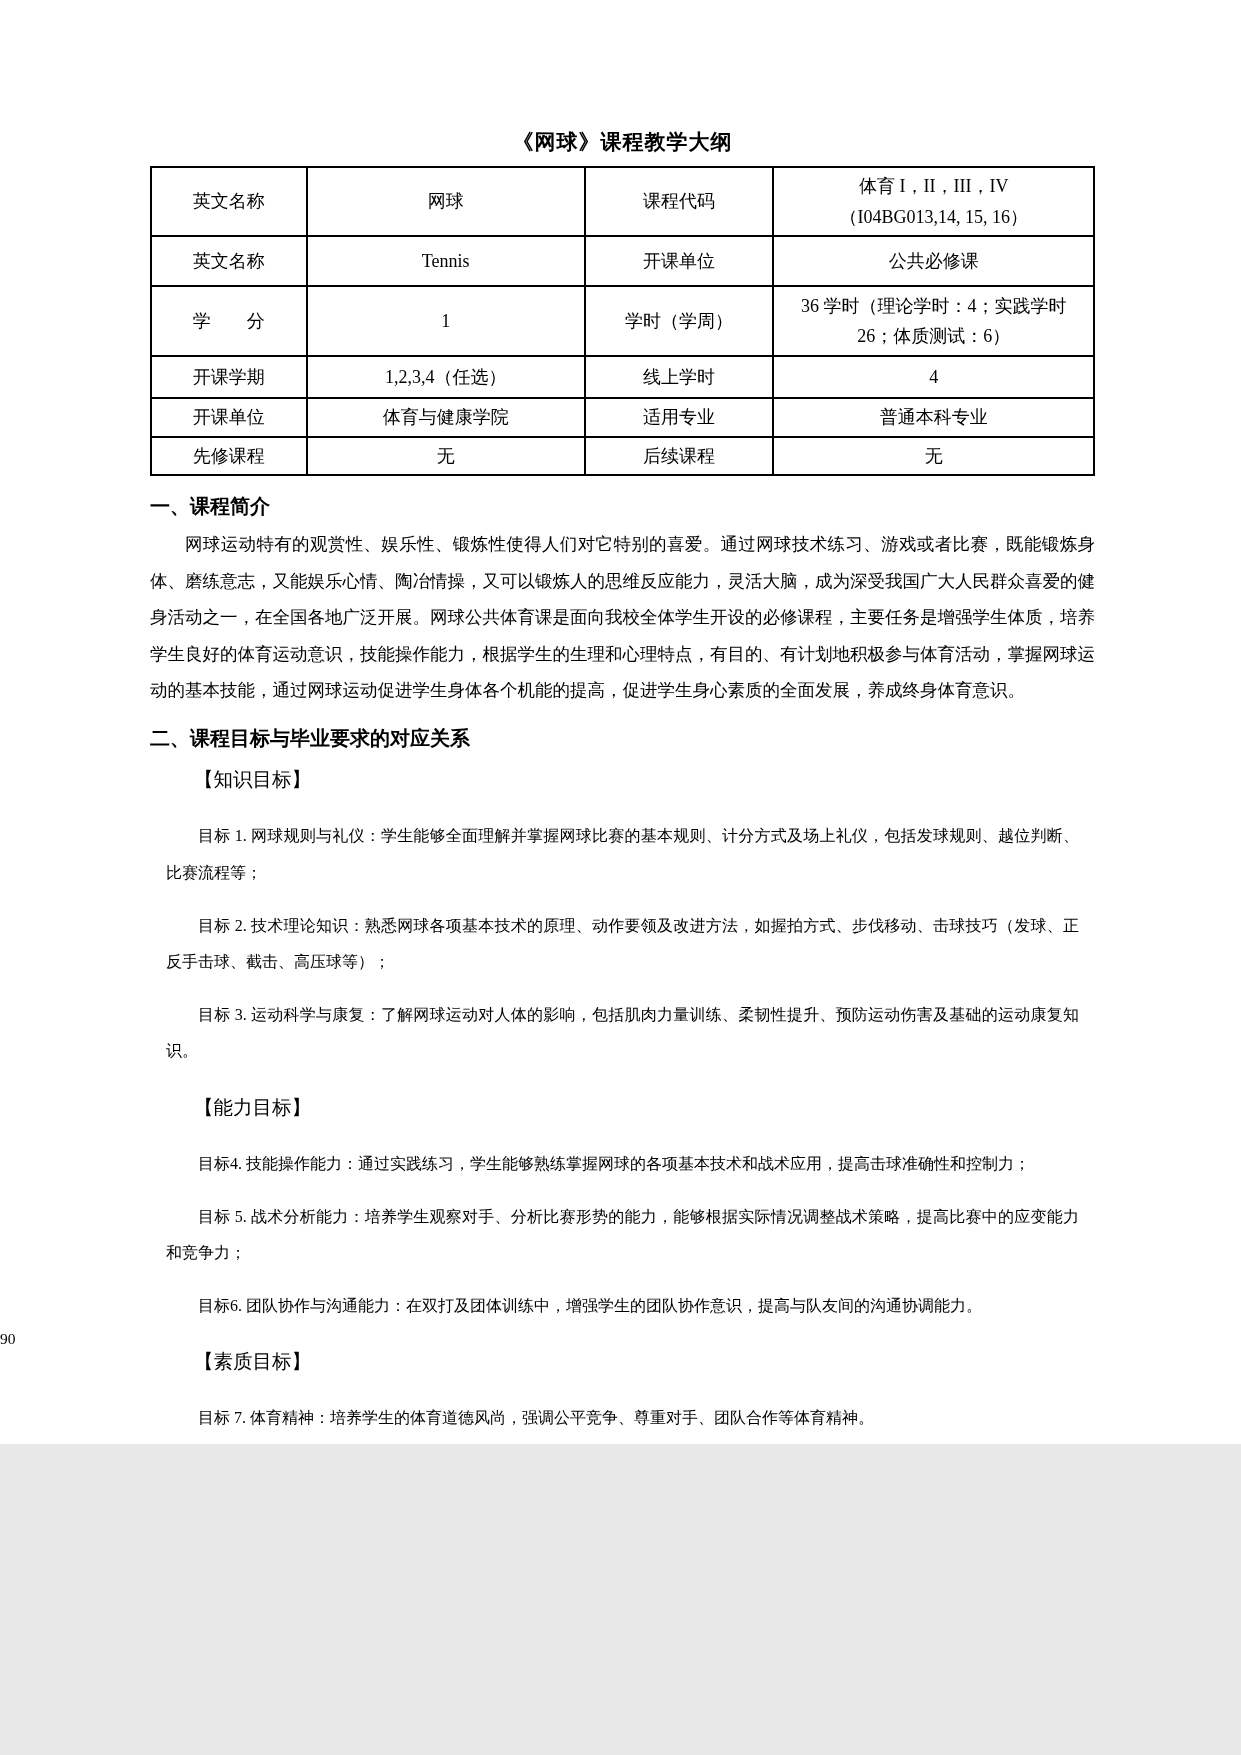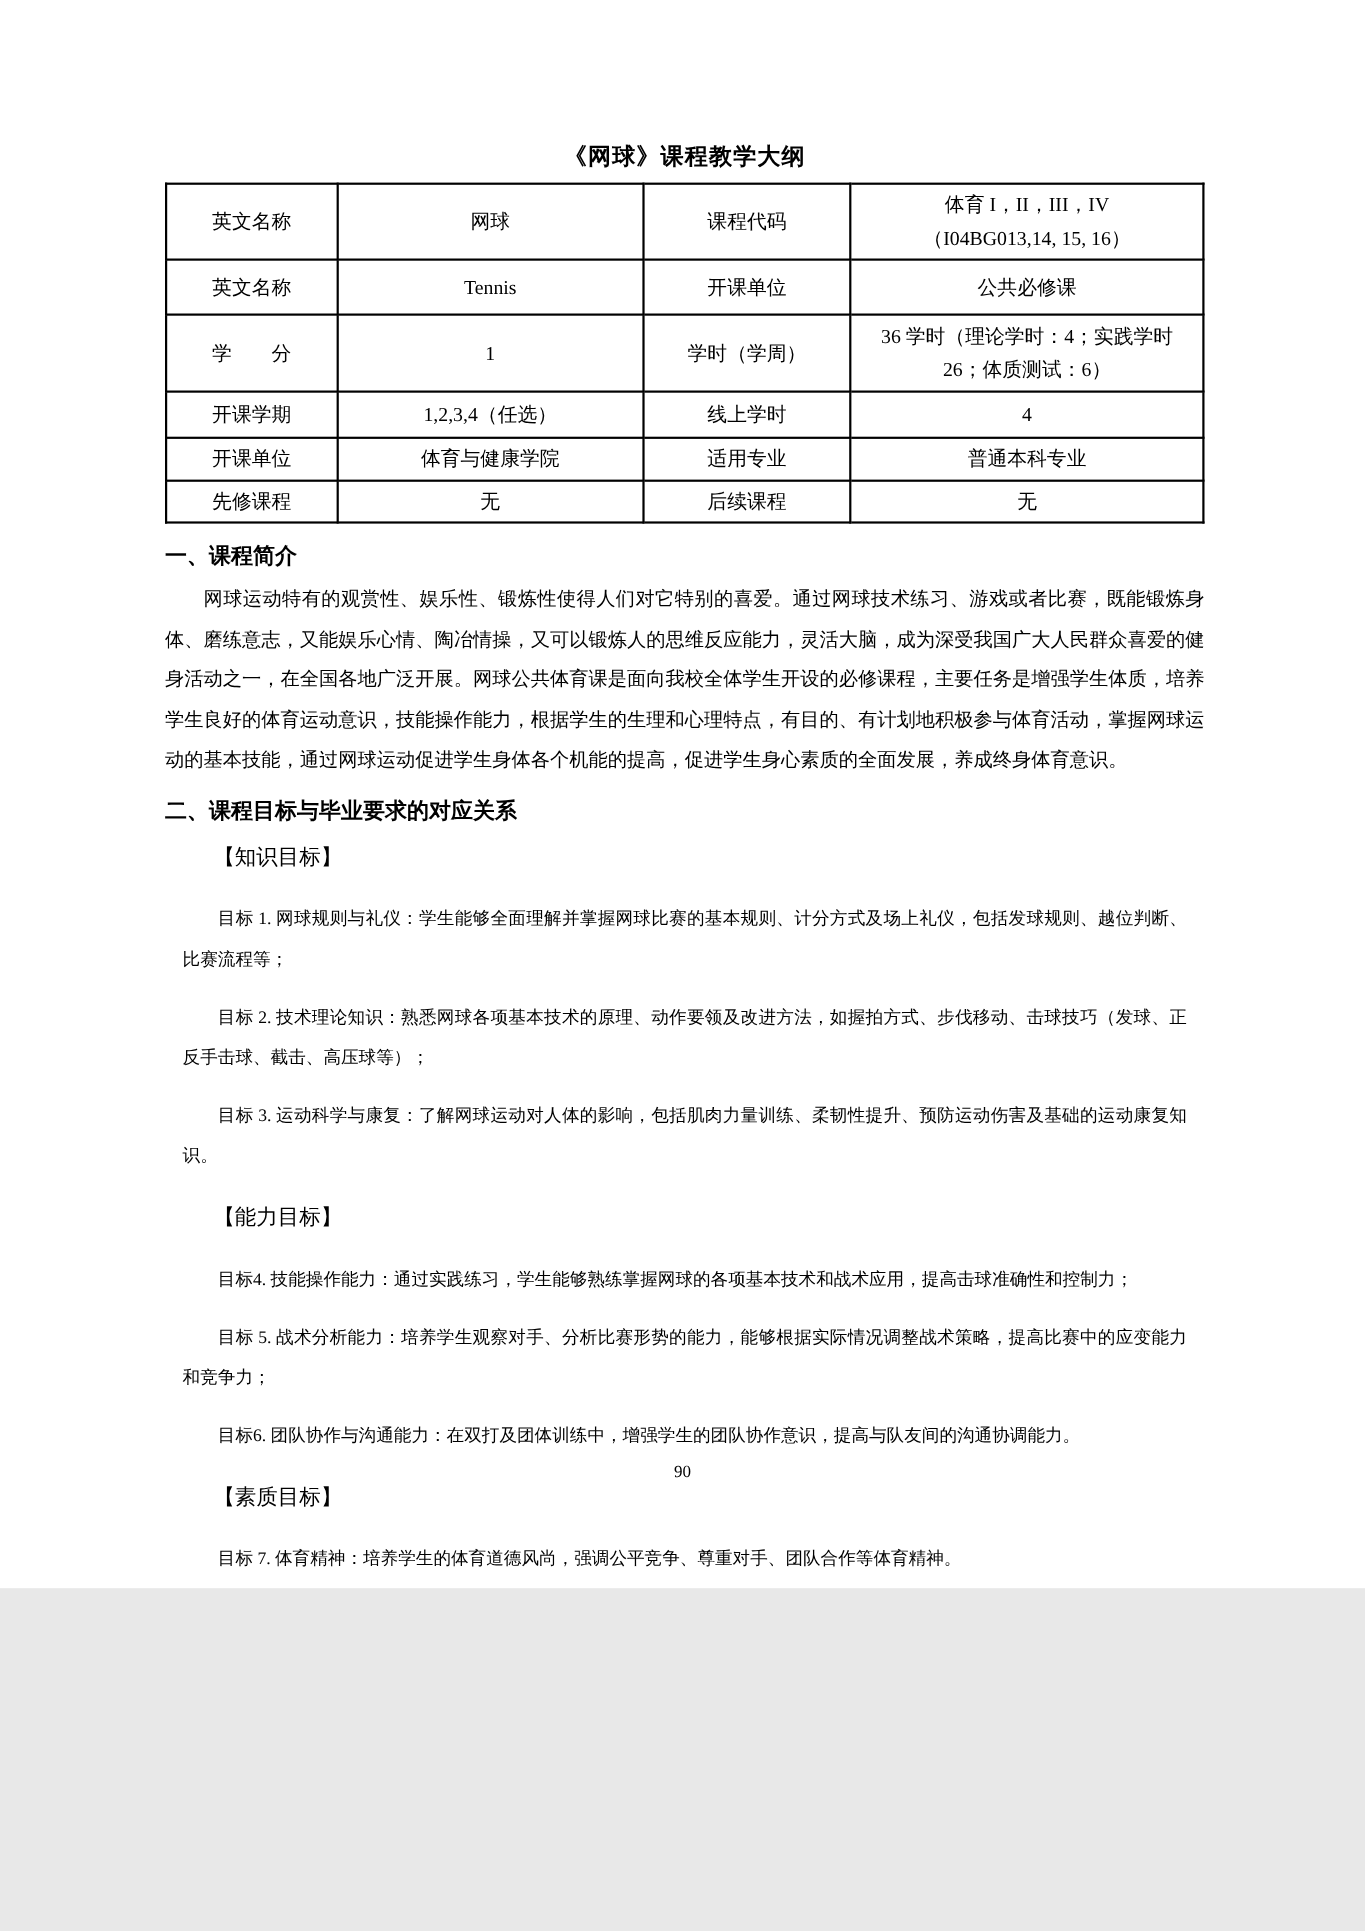"90" .page-number { text-align: center -> left }
